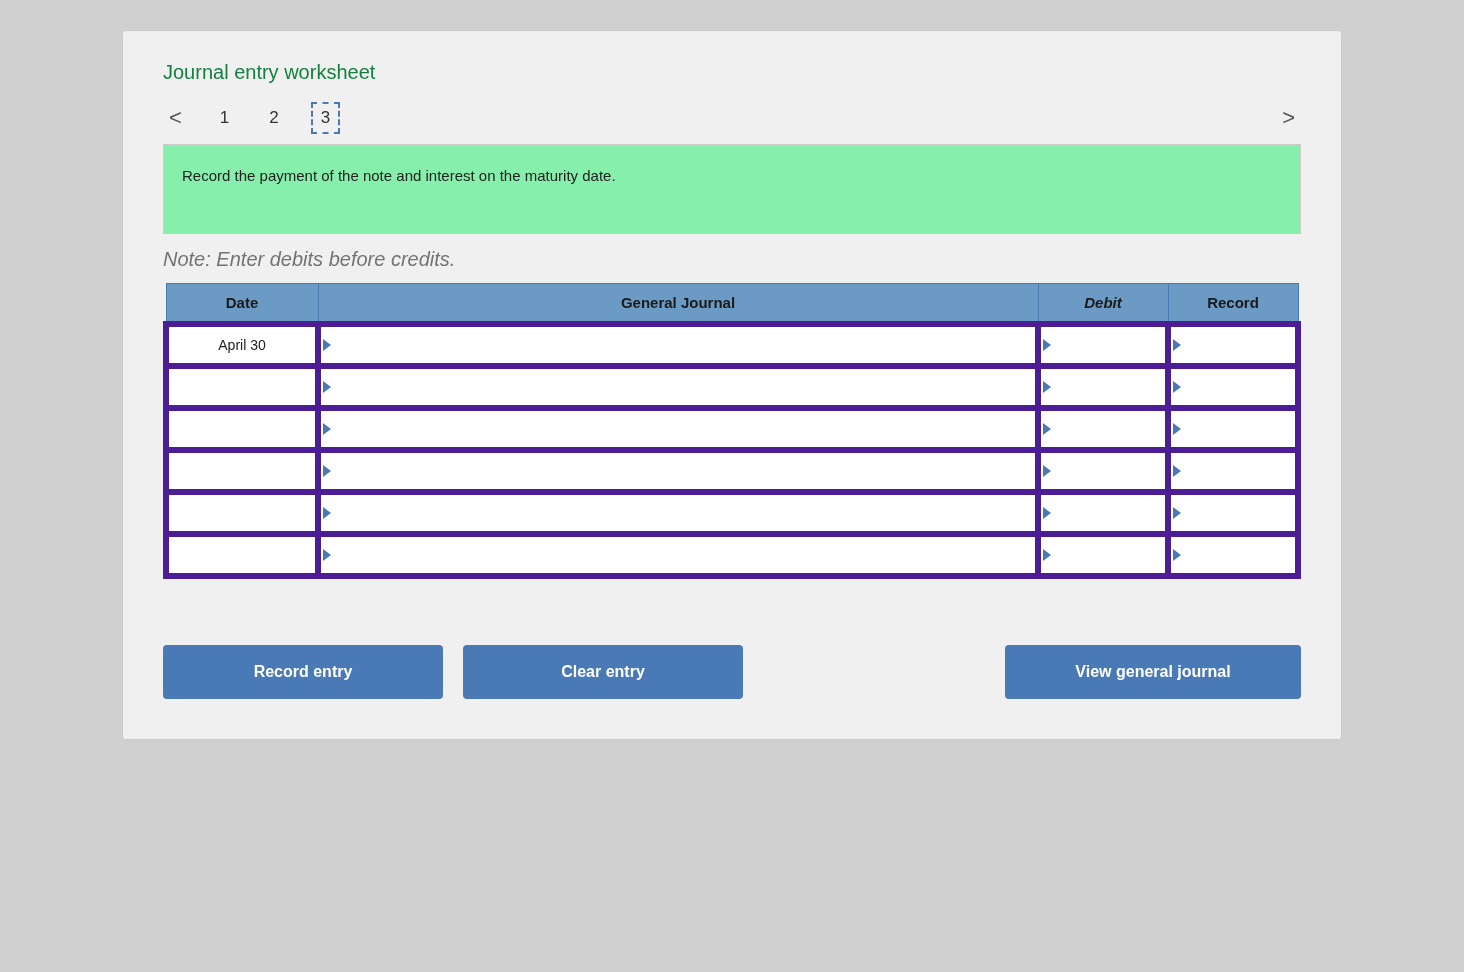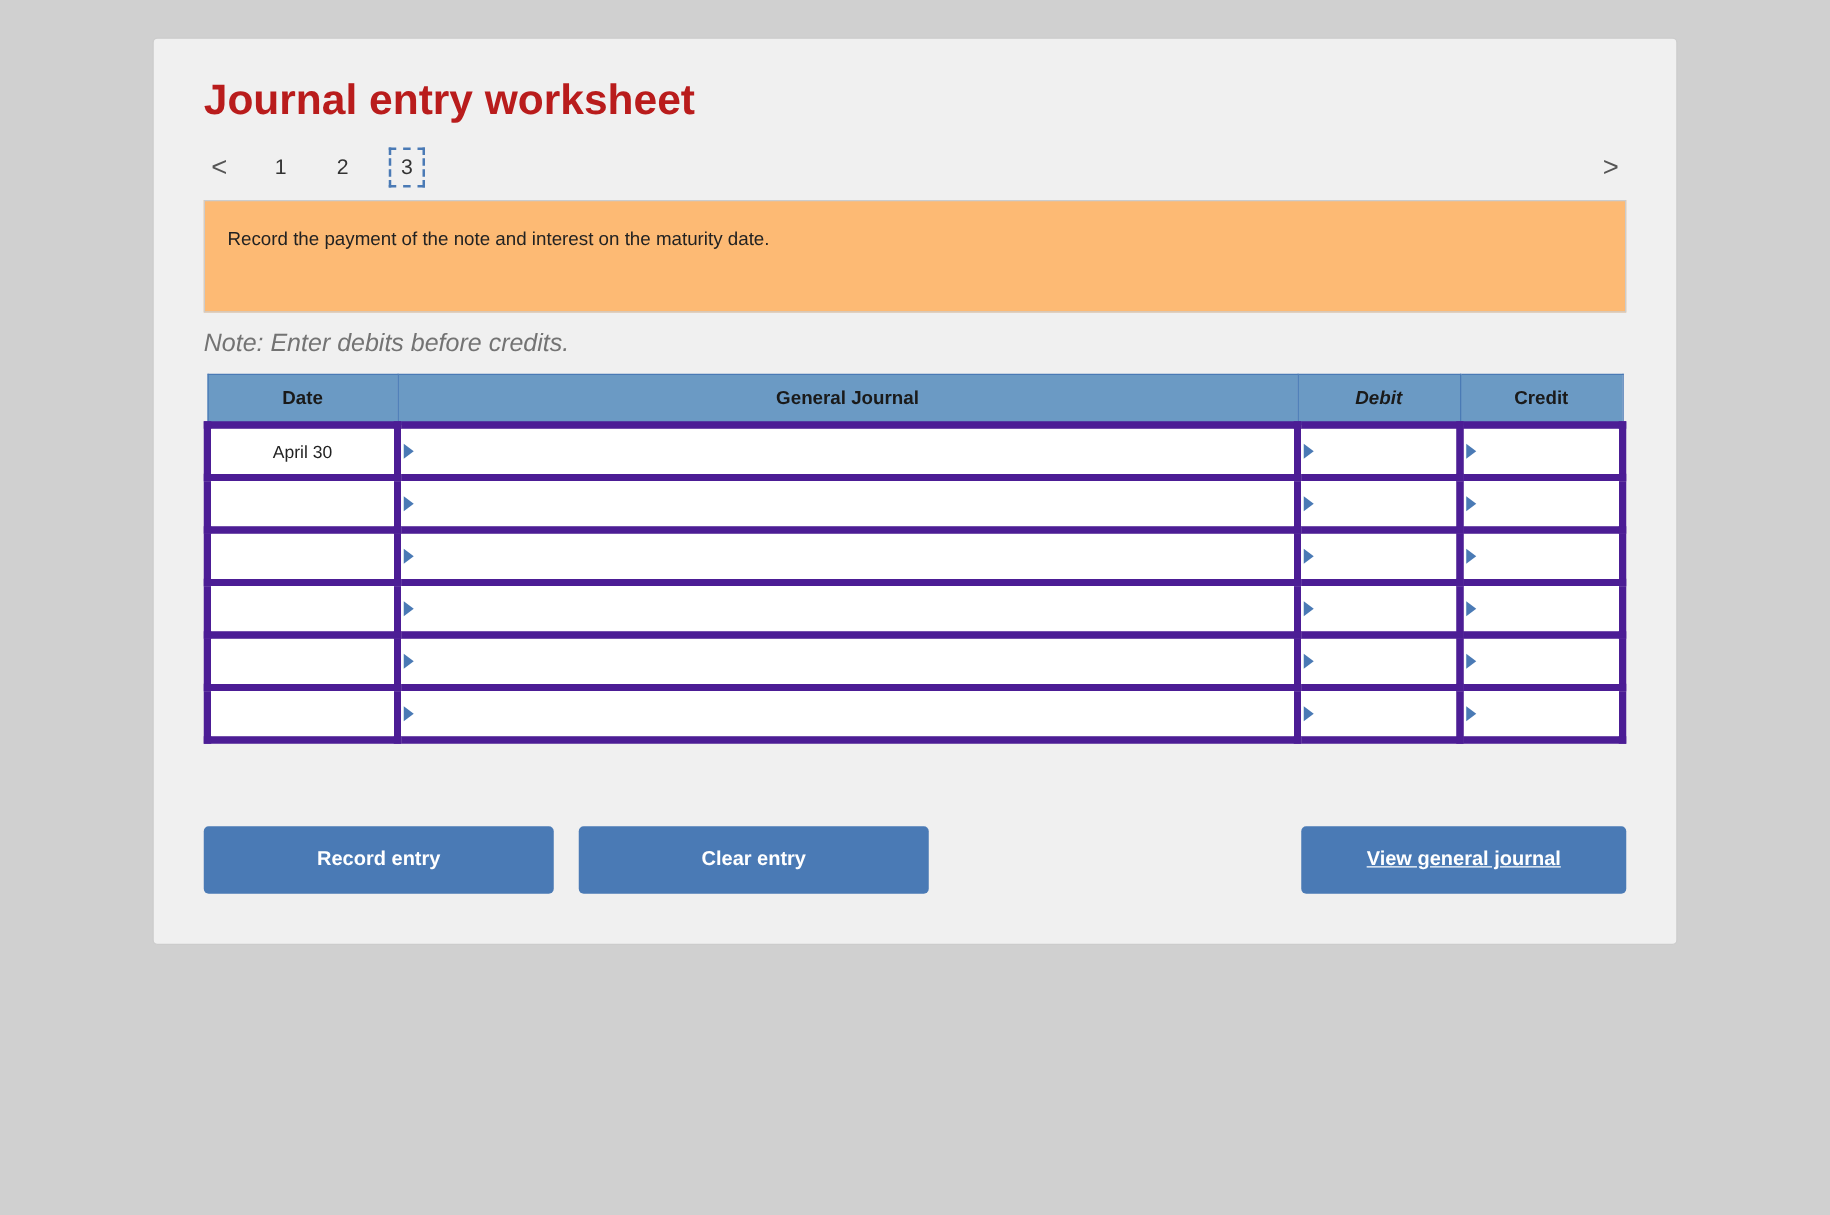"Journal entry worksheet" .title { color: #b91c1c -> #15803d; font-size: 34px -> 20px; font-weight: bold -> normal }
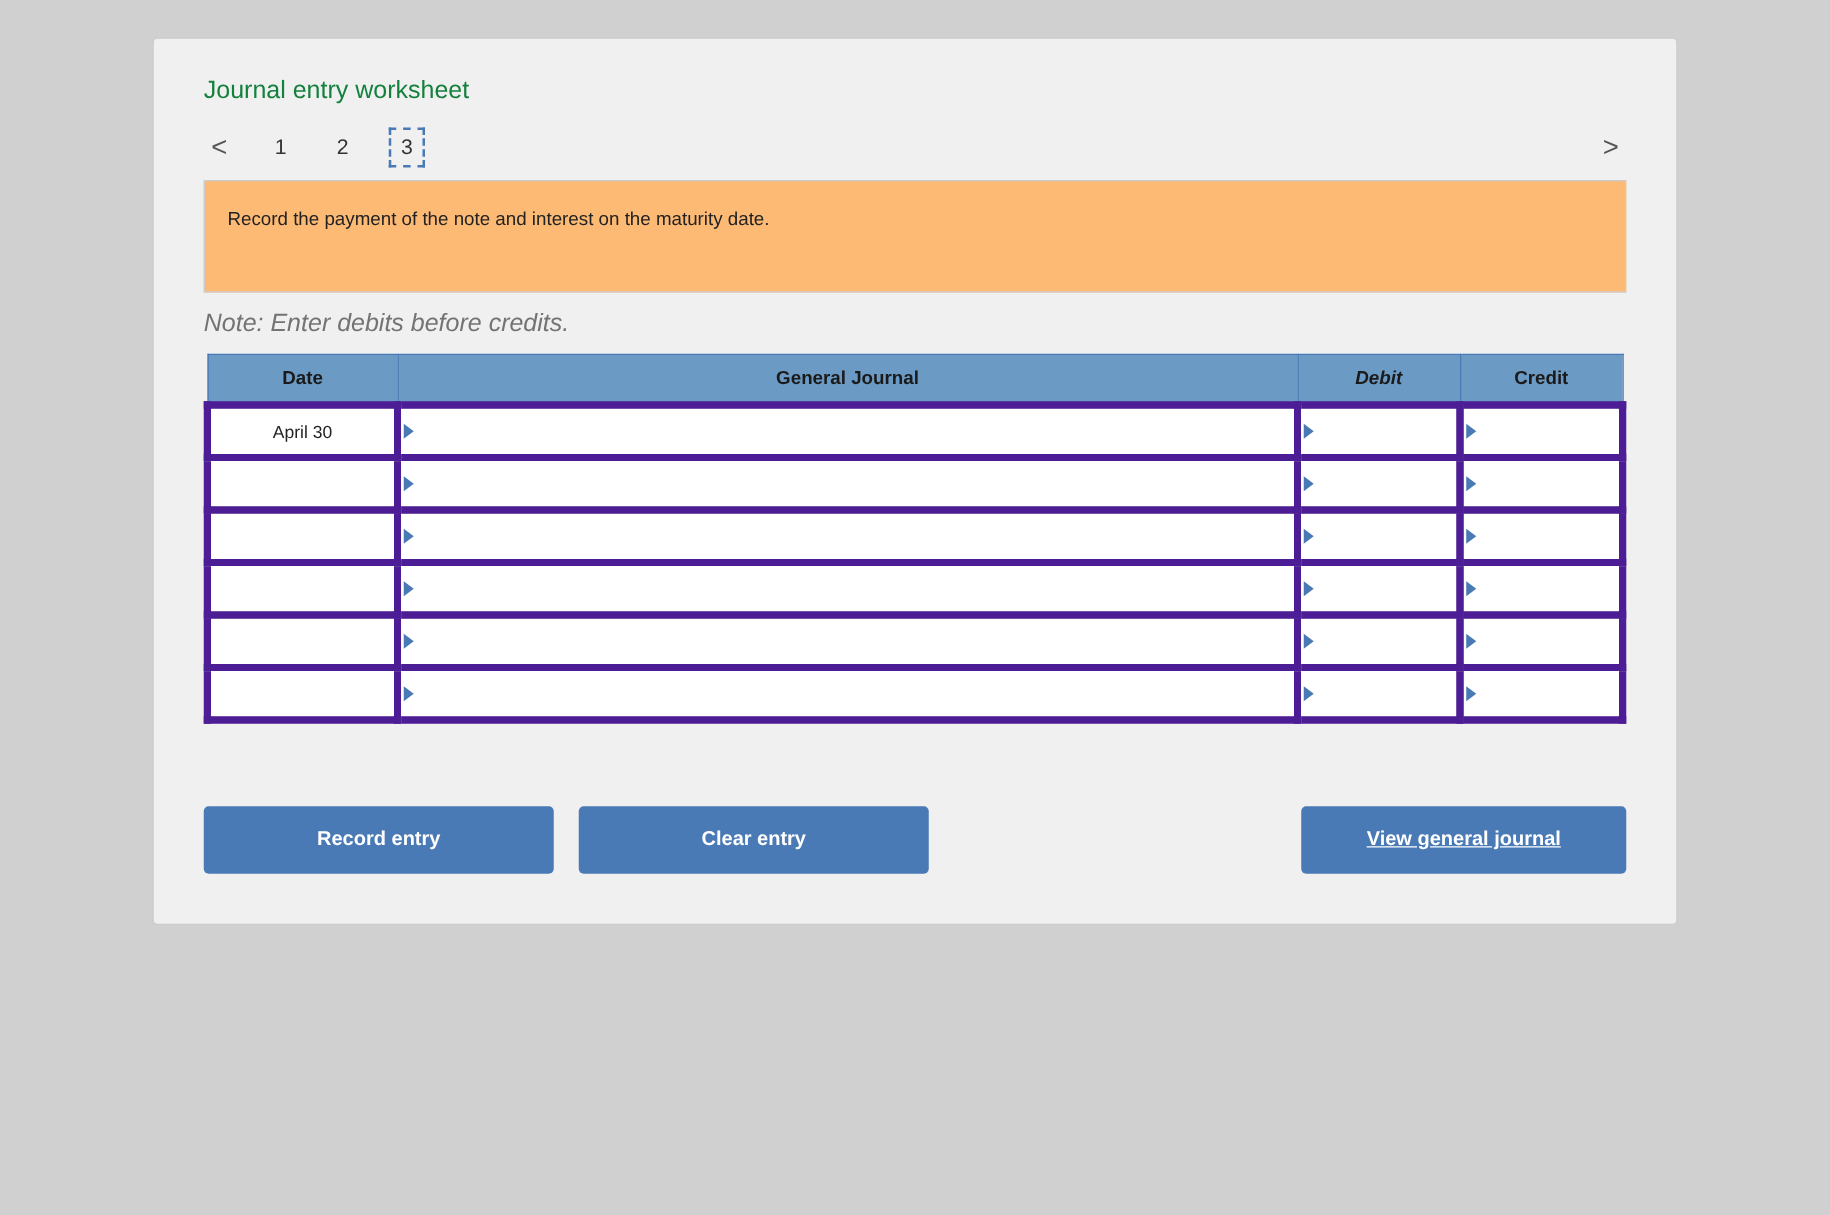"Record the payment of the" .instruction-box { background: #fdba74 -> #86efac }
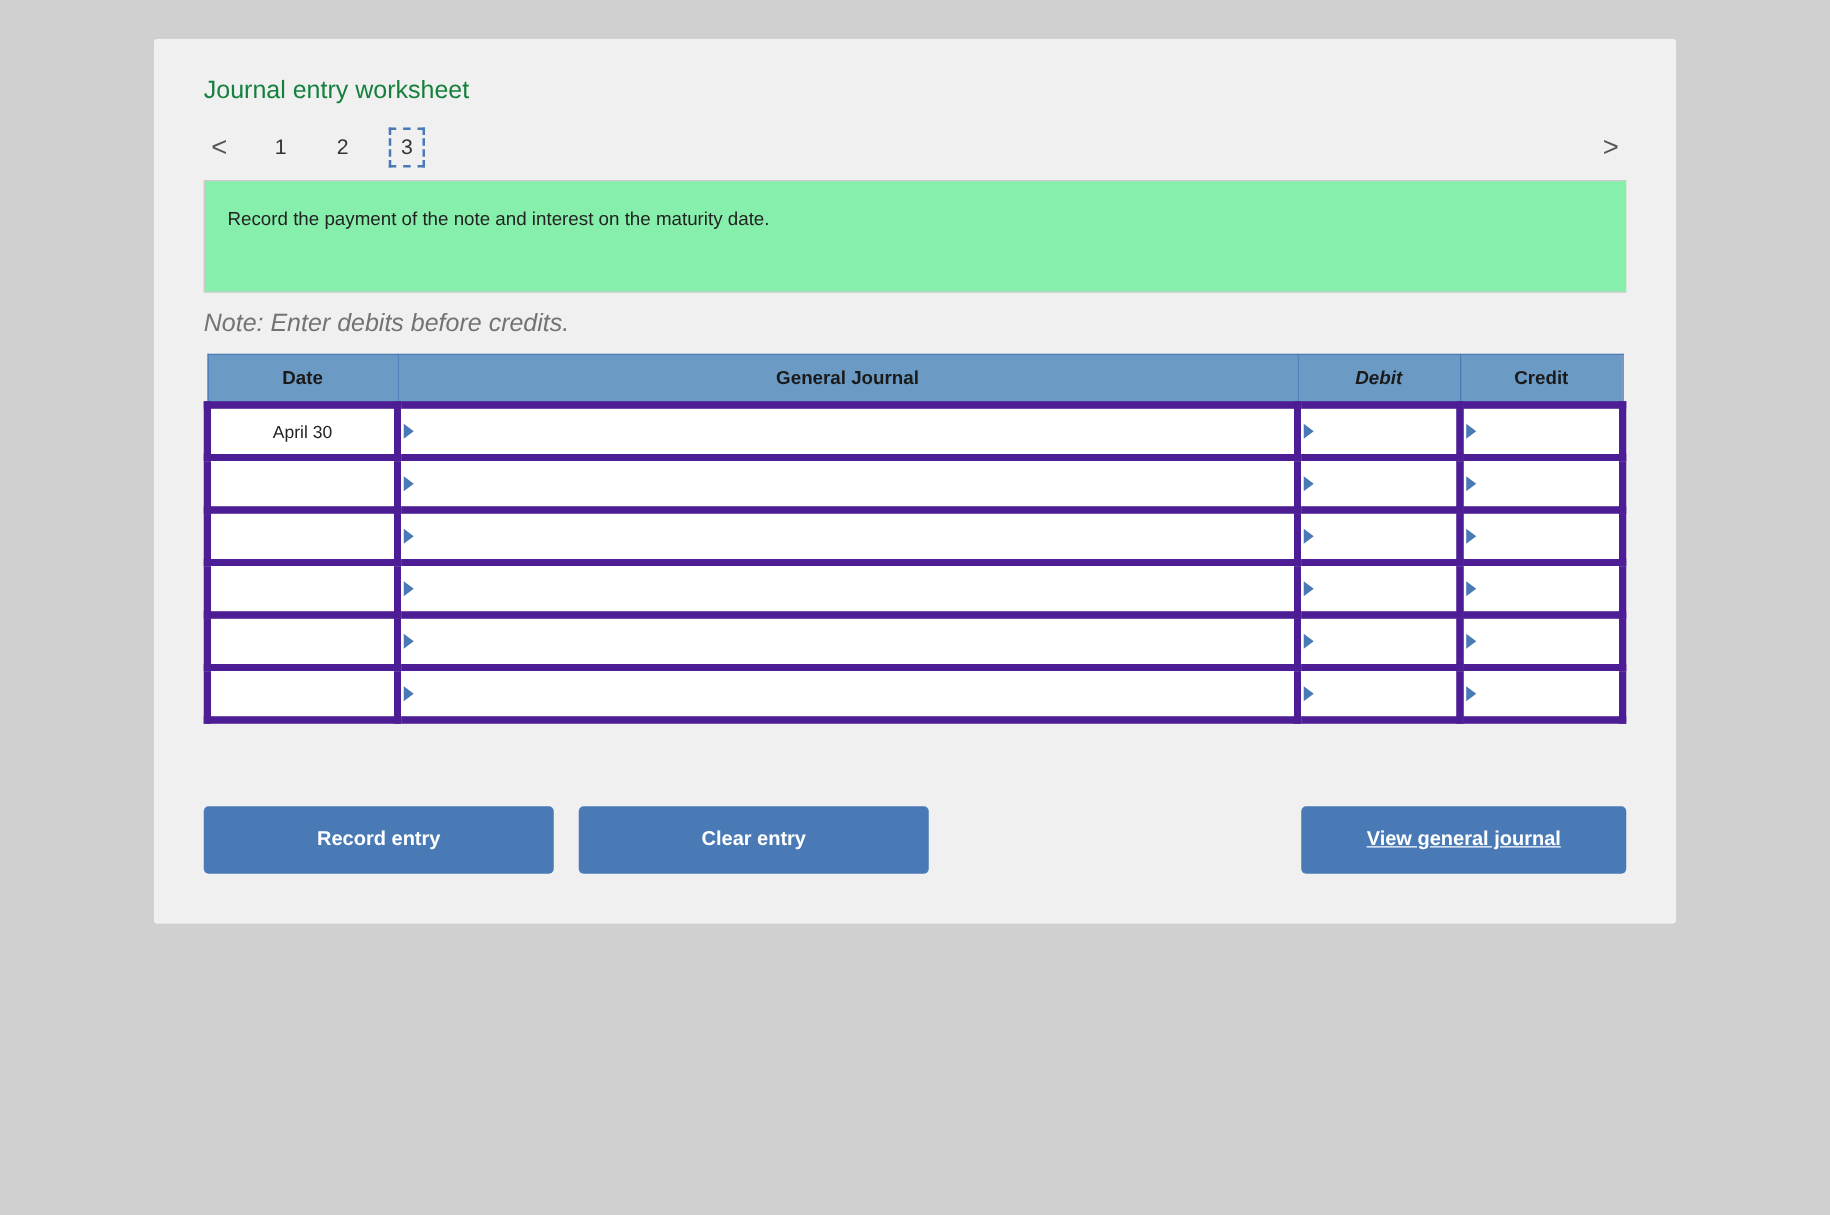"Credit" th.credit-col { text: Credit -> Record }
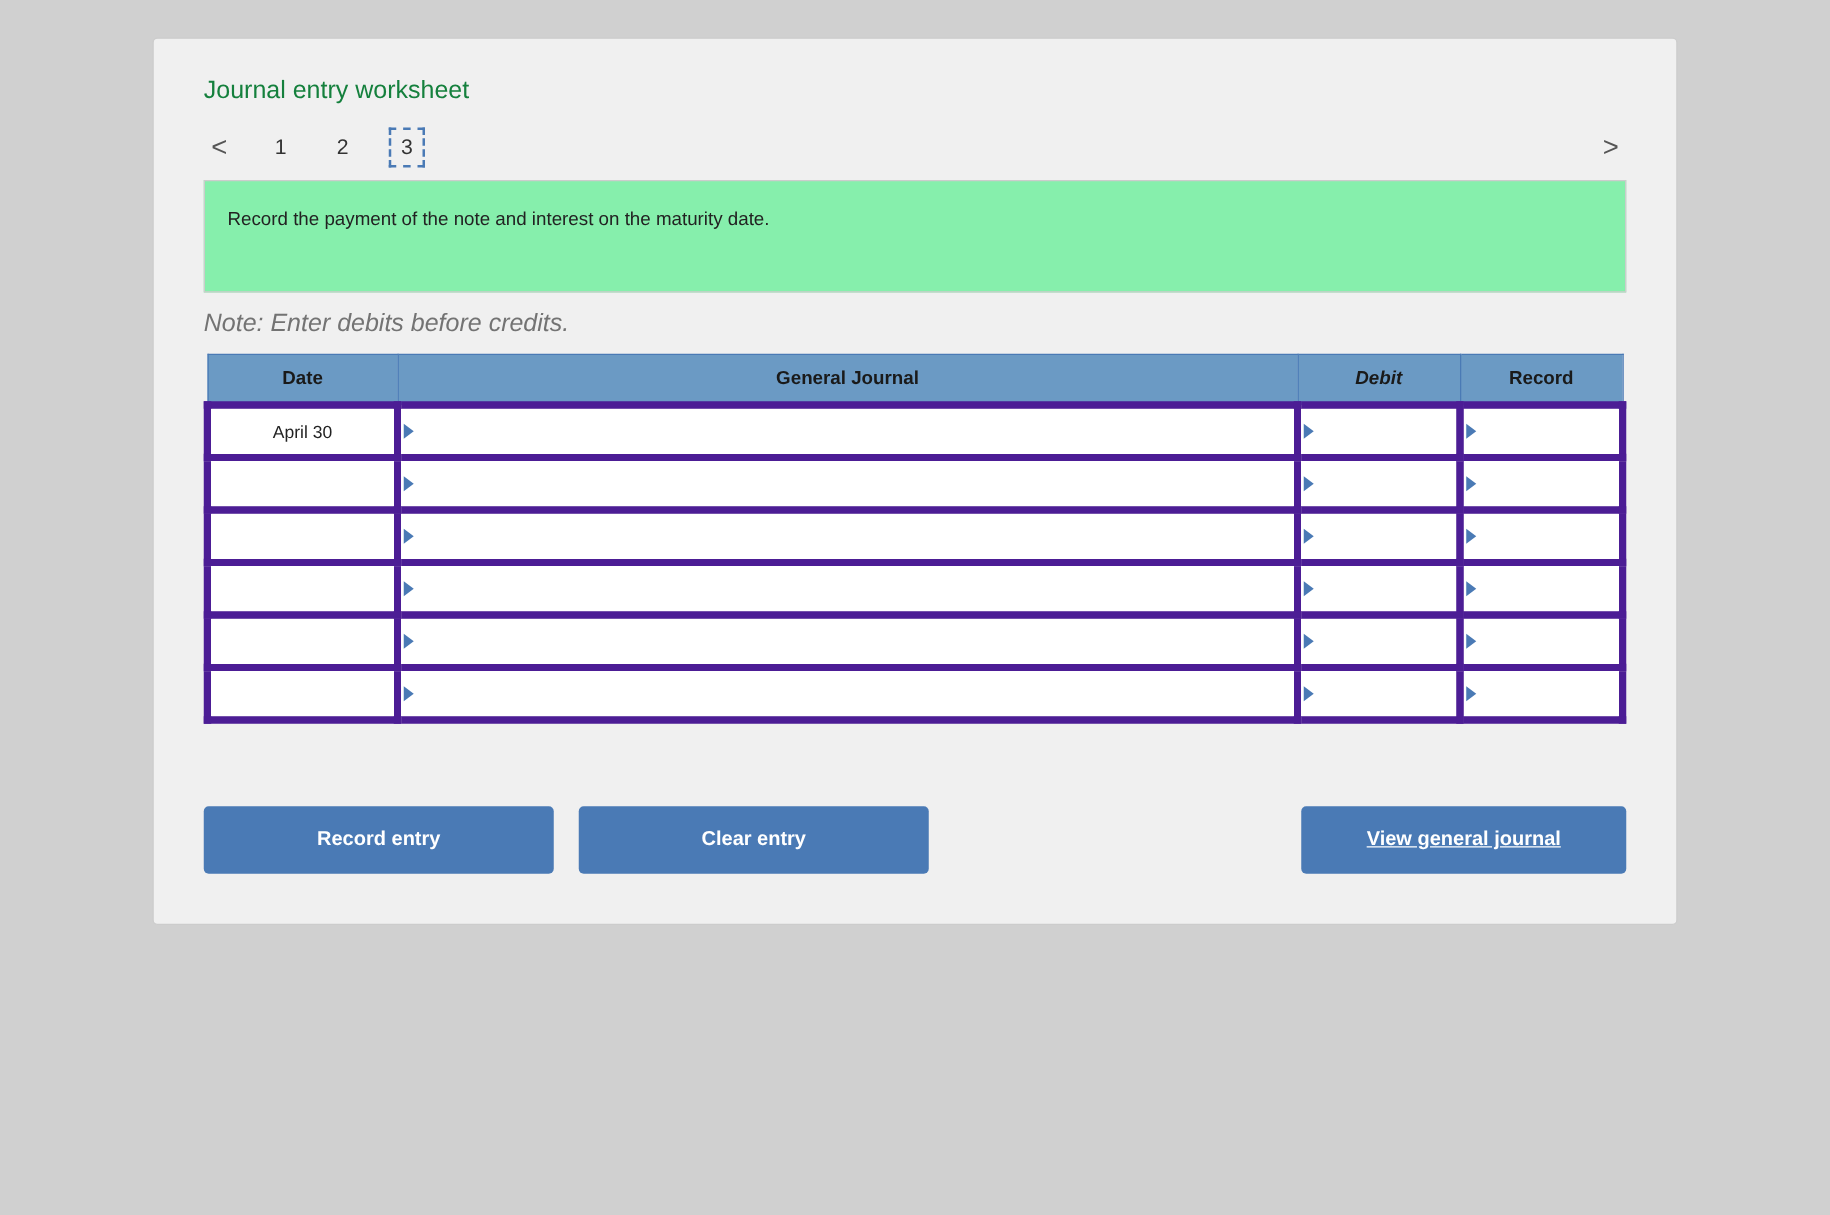"View general journal" .btn-view { text-decoration: underline -> none; width: 260px -> 296px }
